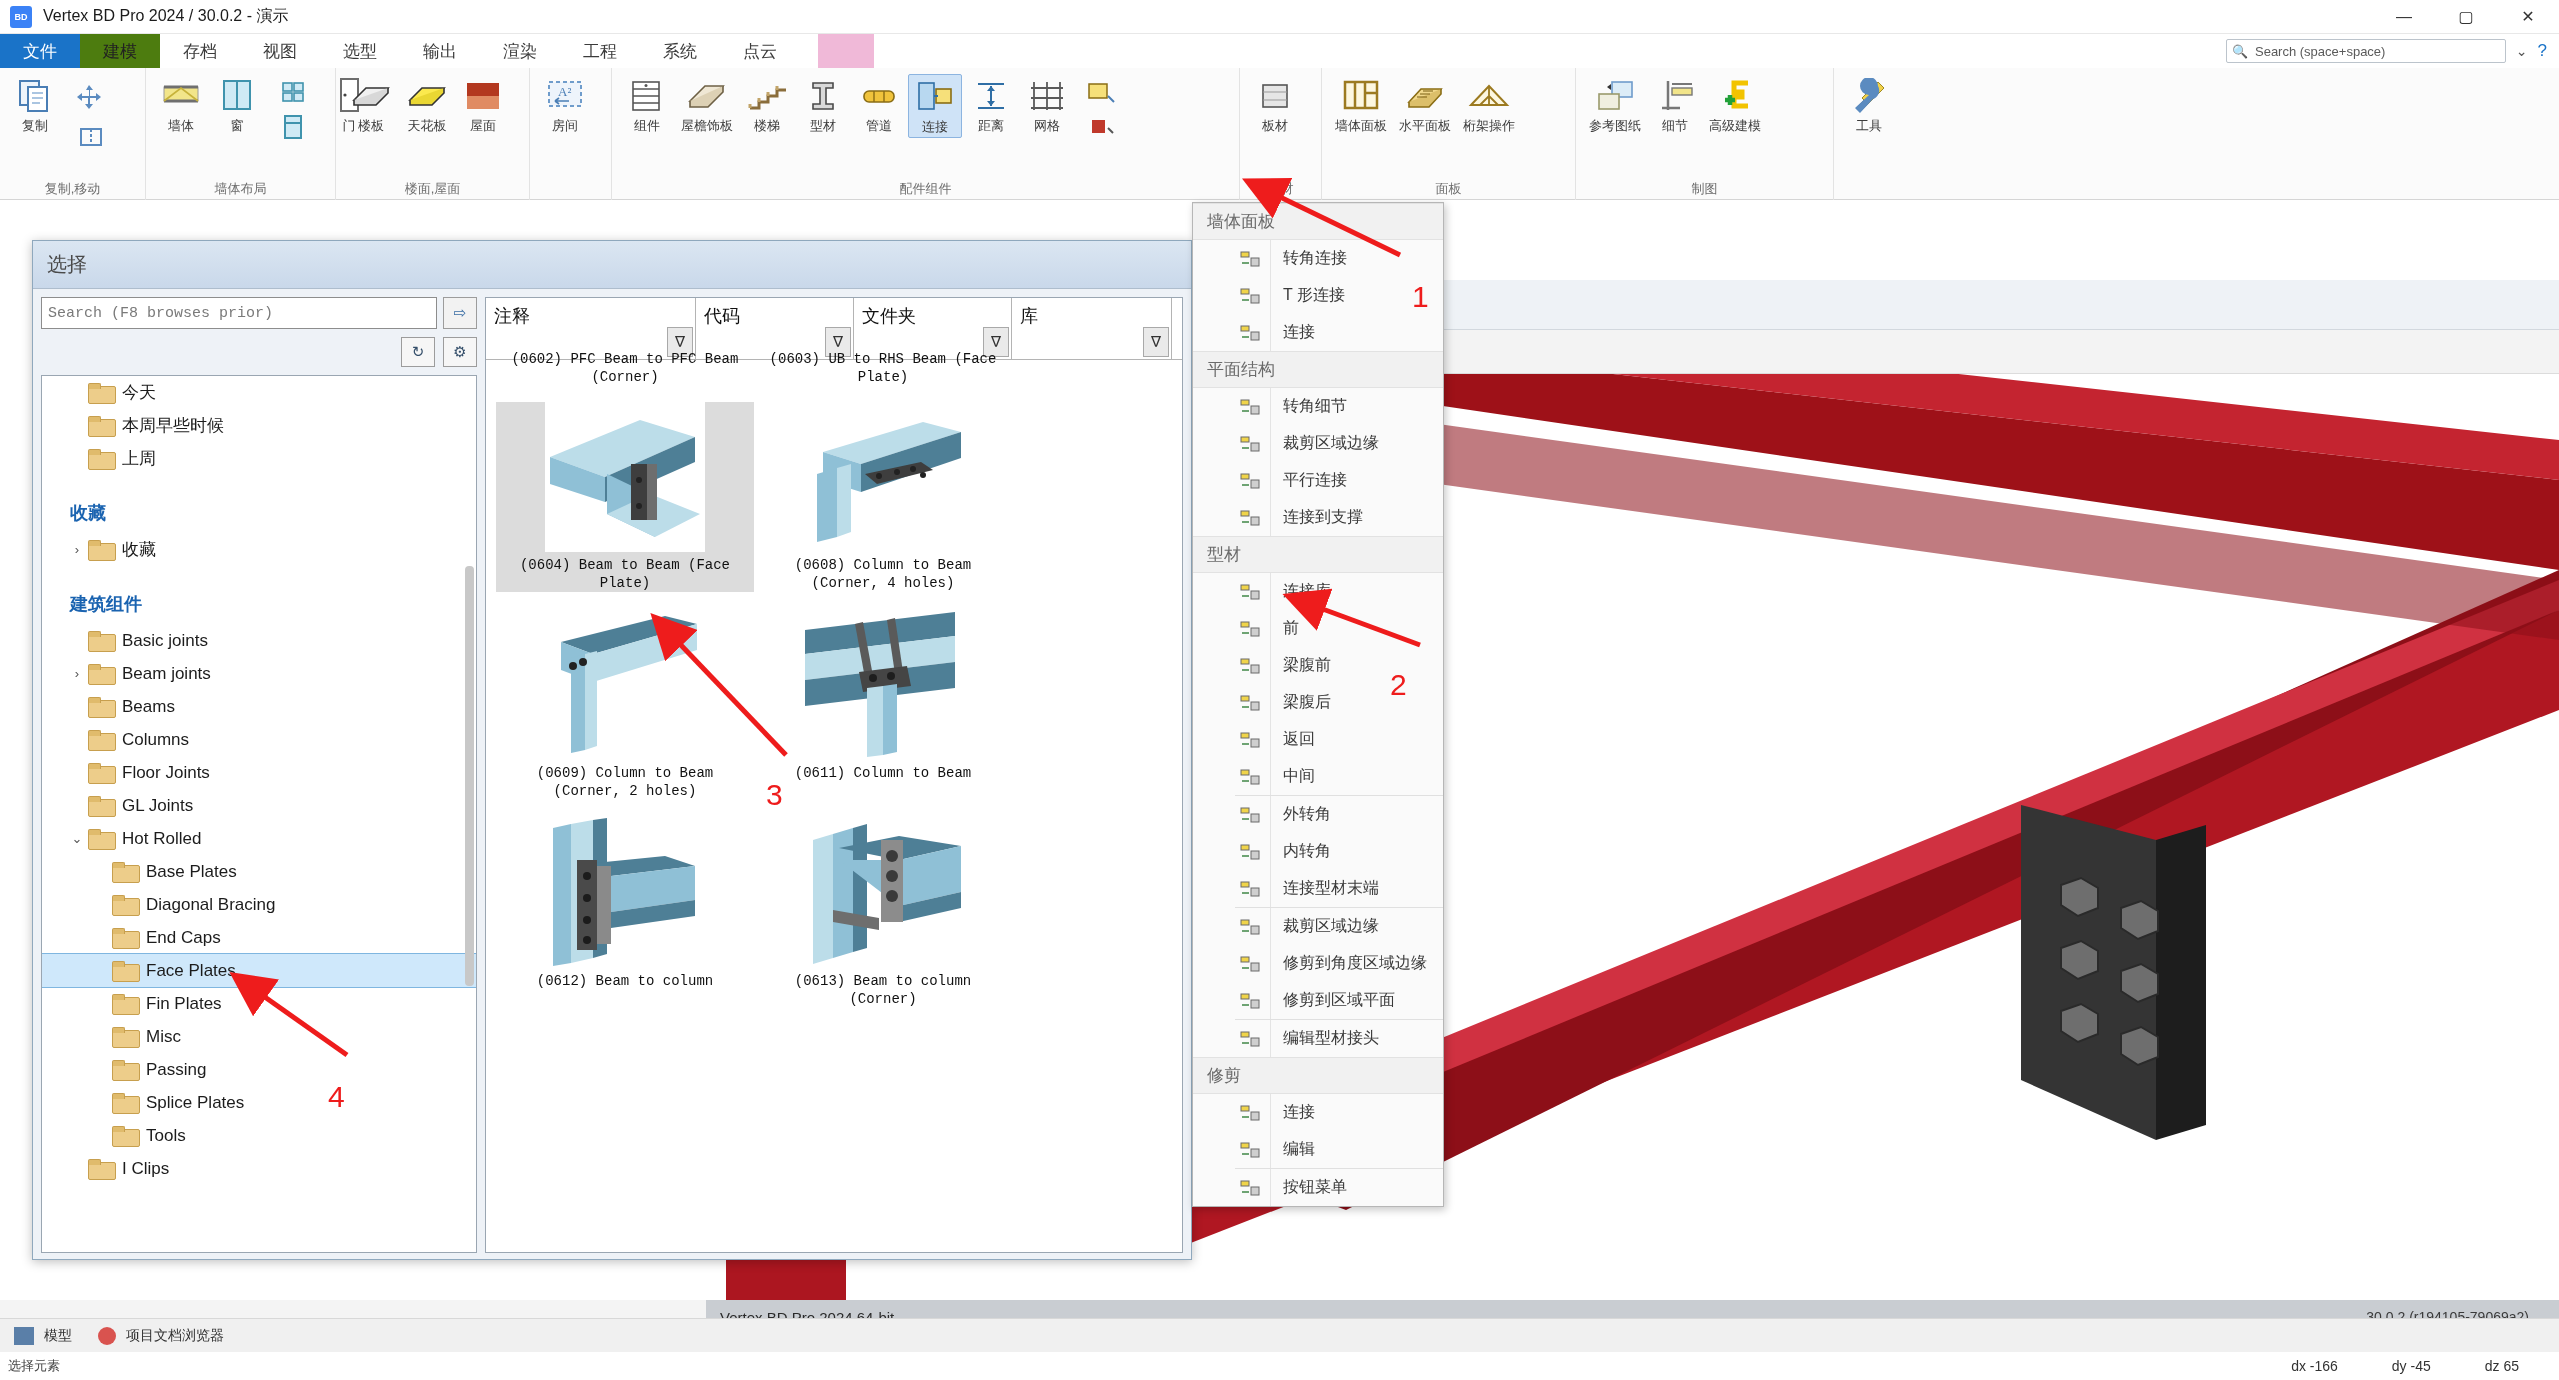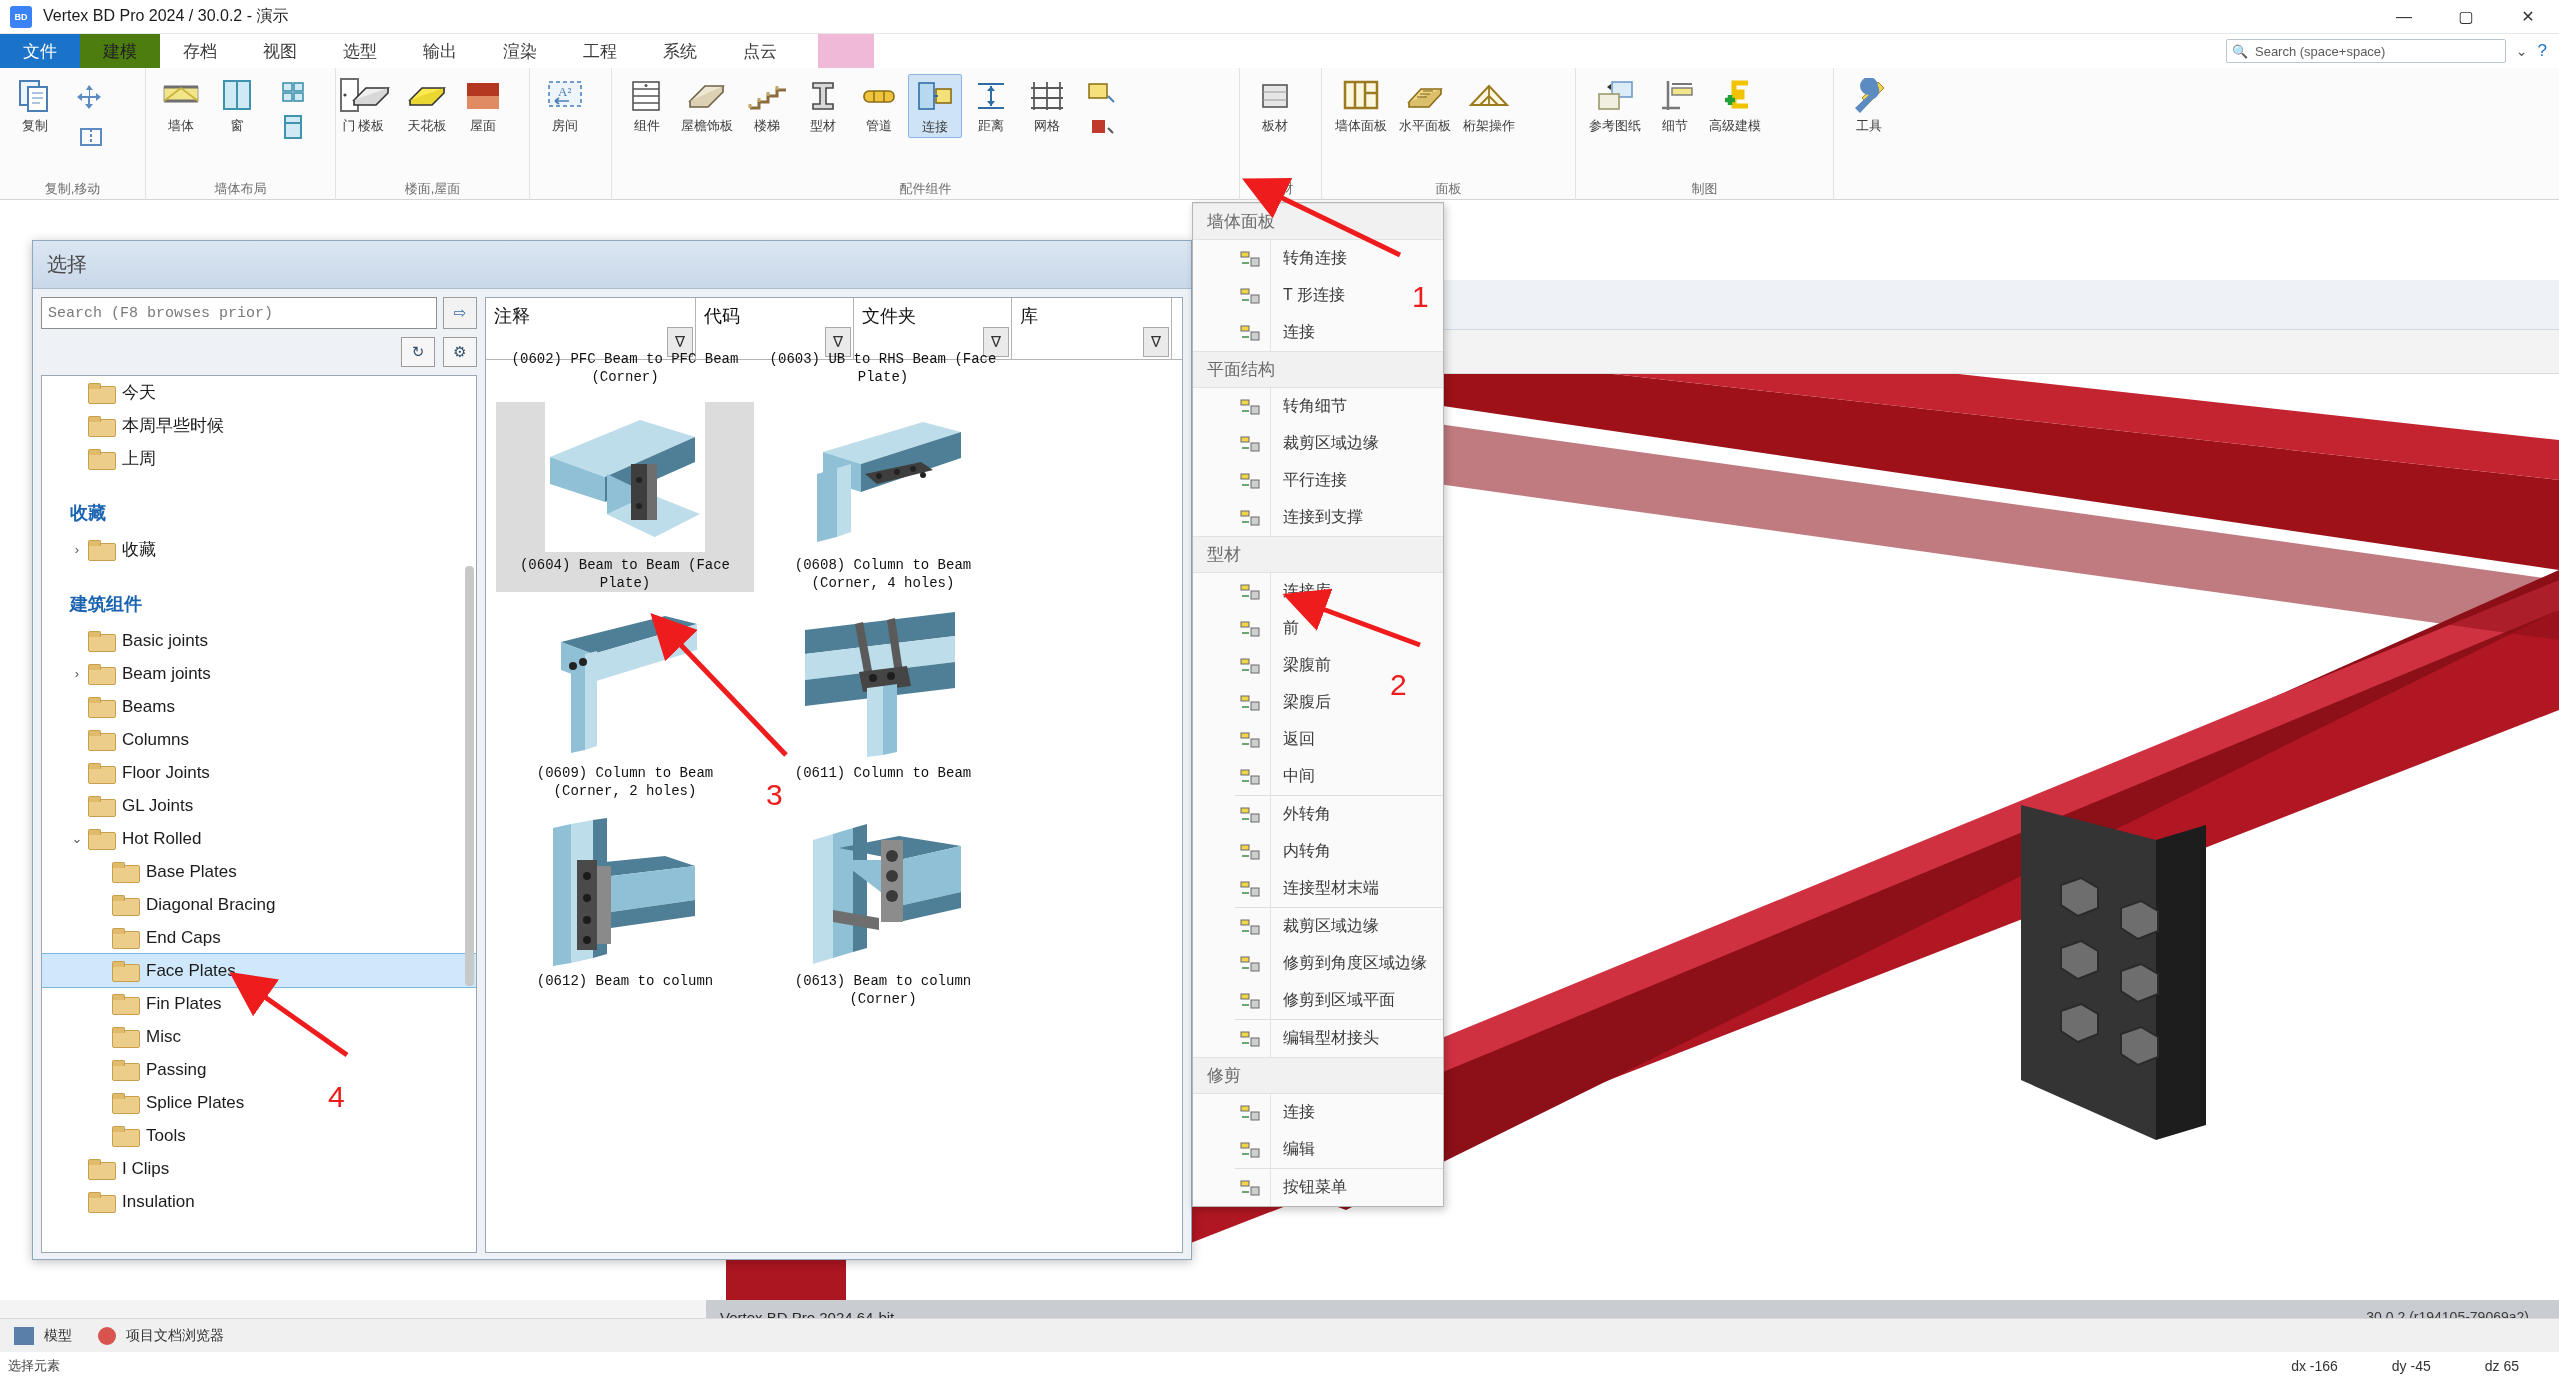"Insulation" div.tnode { html: <div> <span></span> <span></span> <span>Insulation</span> </div> -> none }
